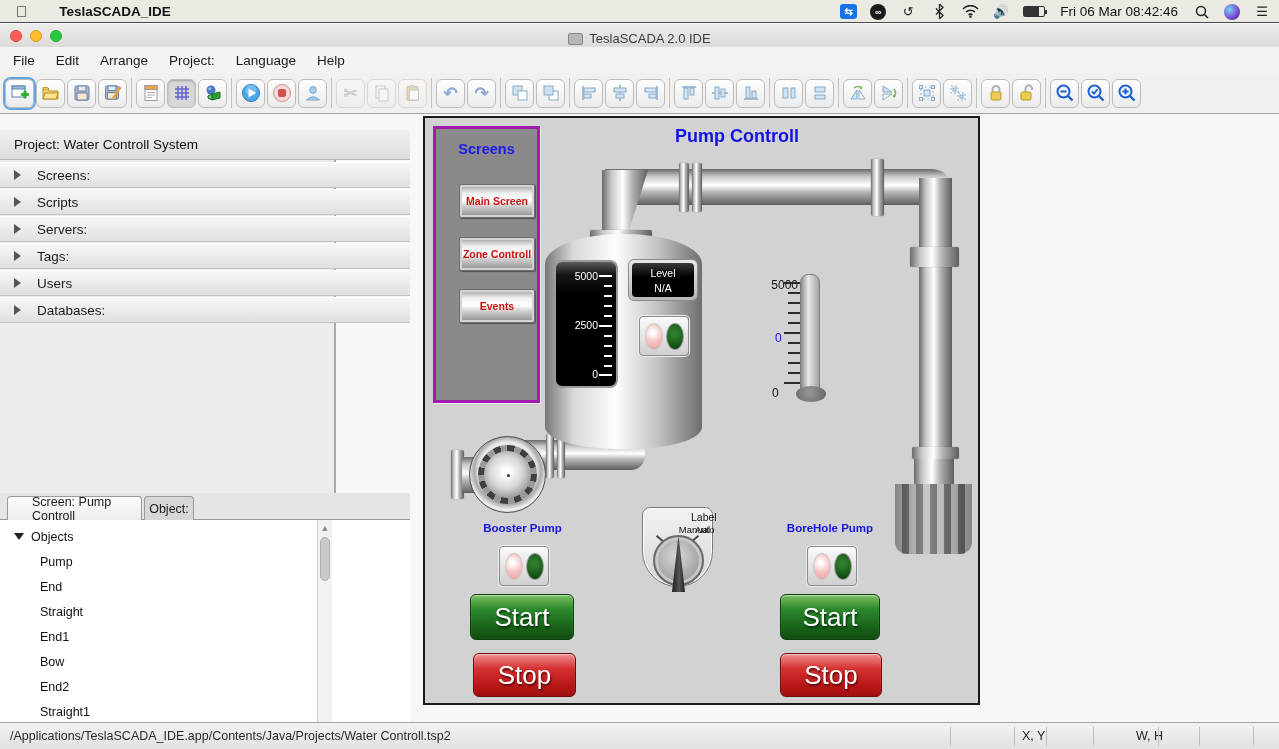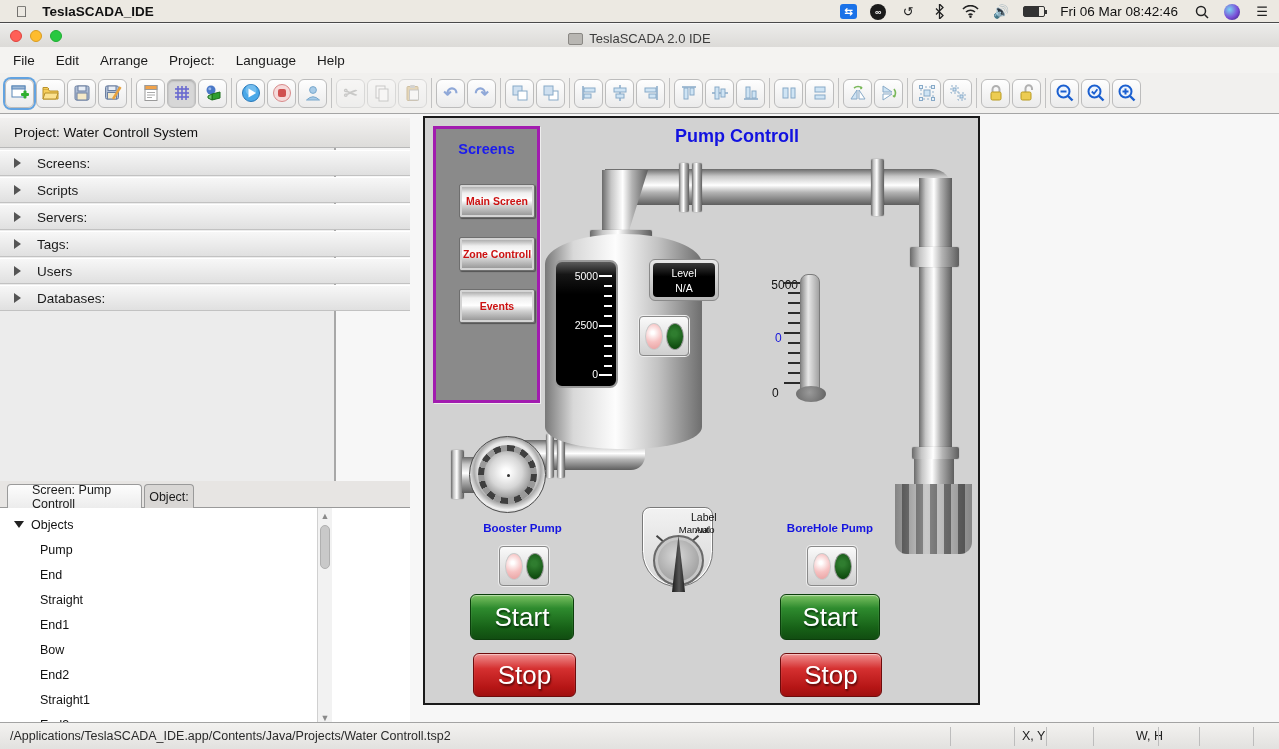"TeslaSCADA_IDE" .macbar .appname { margin-left: 15px -> 32px }
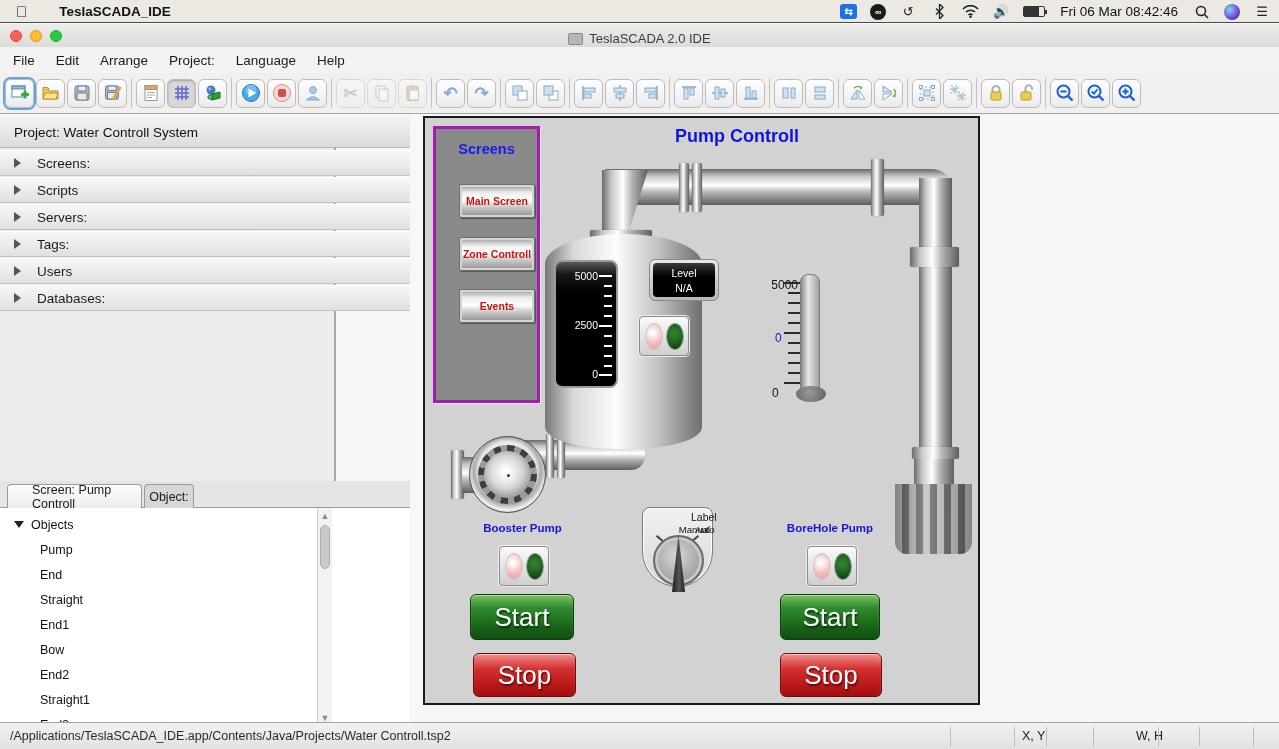"Project: Water Controll System" .left-panel { top: 4px -> 16px }
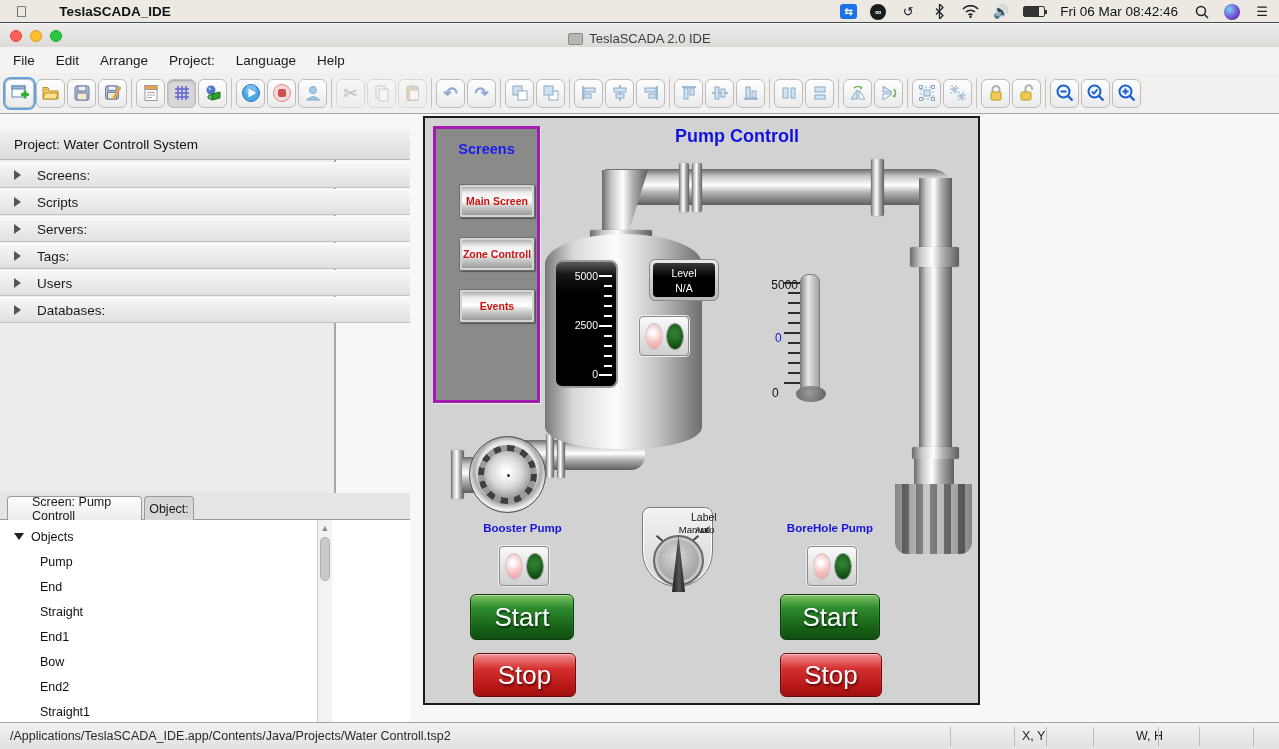"Level" .lvl-frame { margin-left: 21px -> none }
